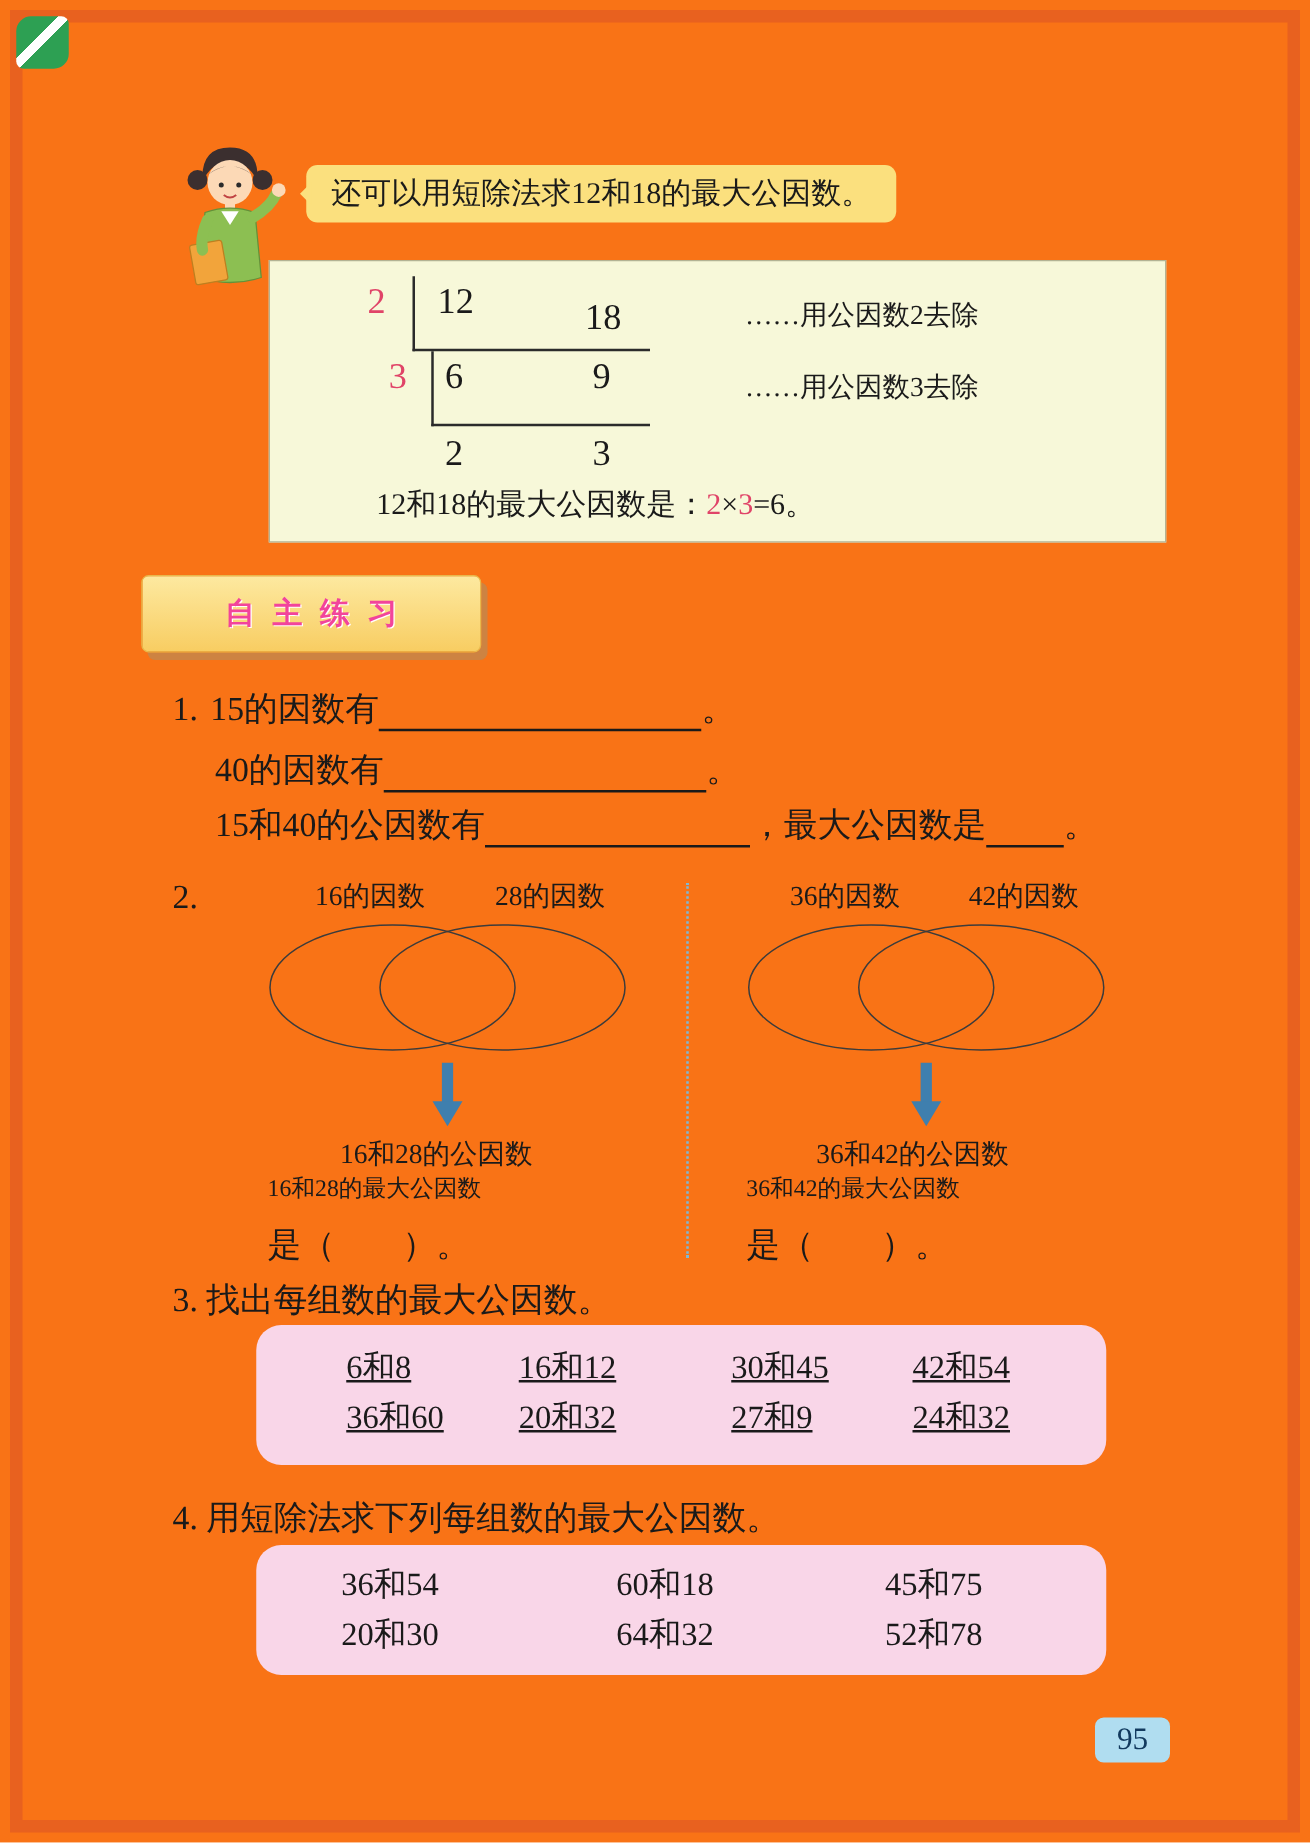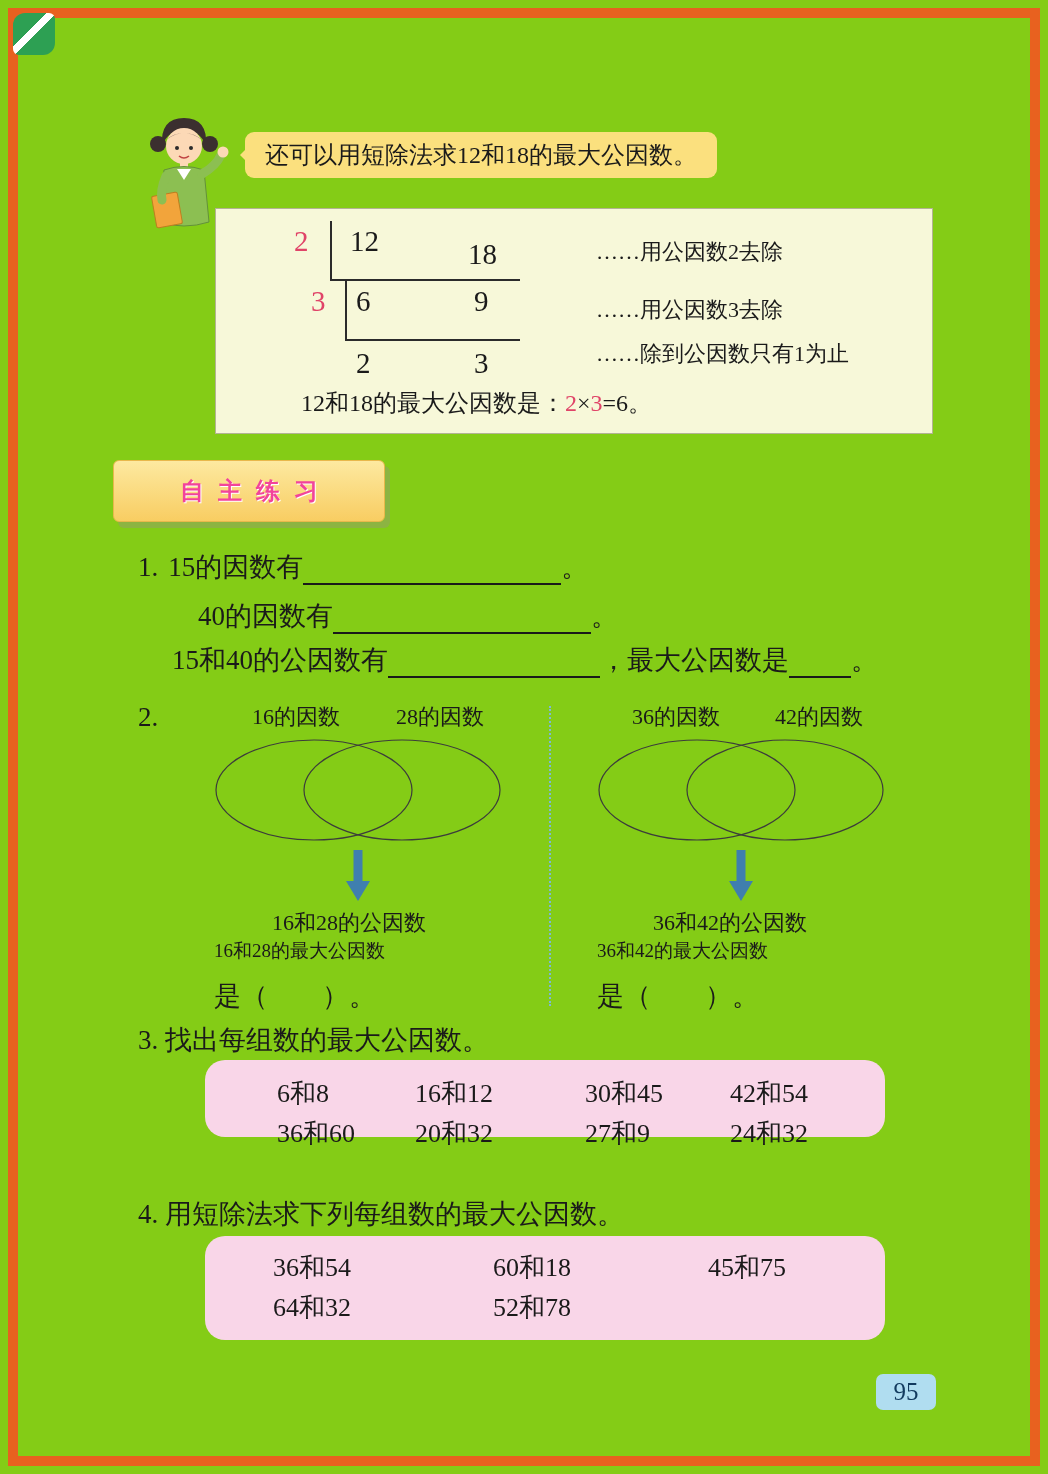"还可以用短除法求12和18的最大公因数。" .page { background: #84cc16 -> #f97316 }
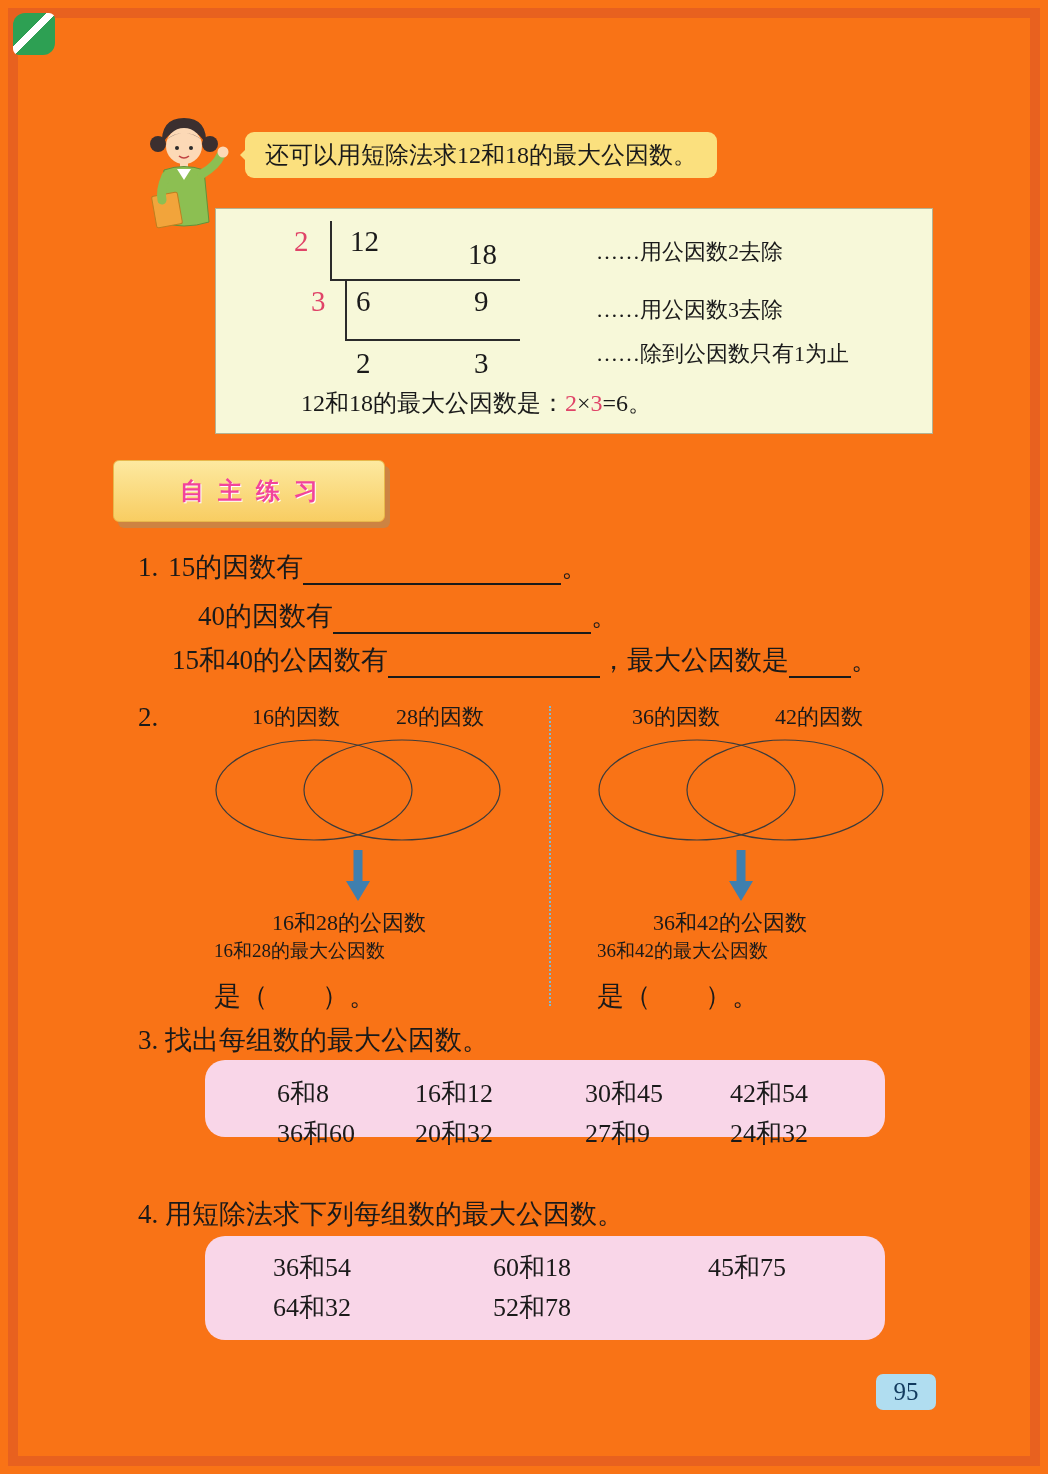"……除到公因数只有1为止" span.sd-note { html: <span>……除到公因数只有1为止</span> -> none }
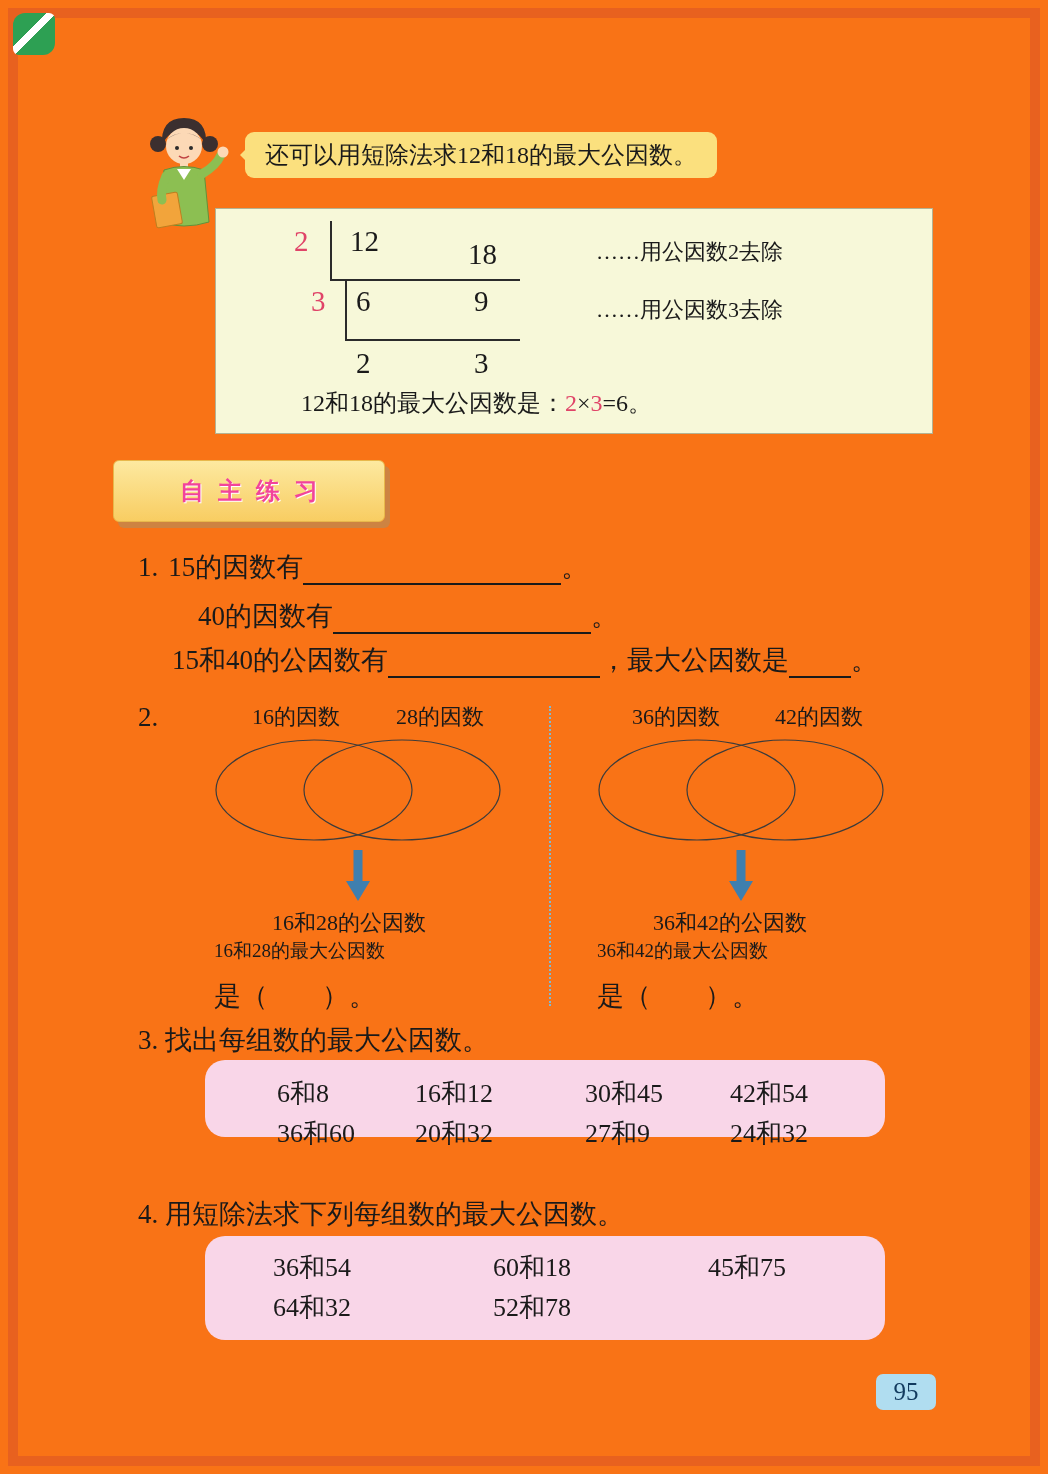"40的因数有 。" div.tline { margin-left: 26px -> none }
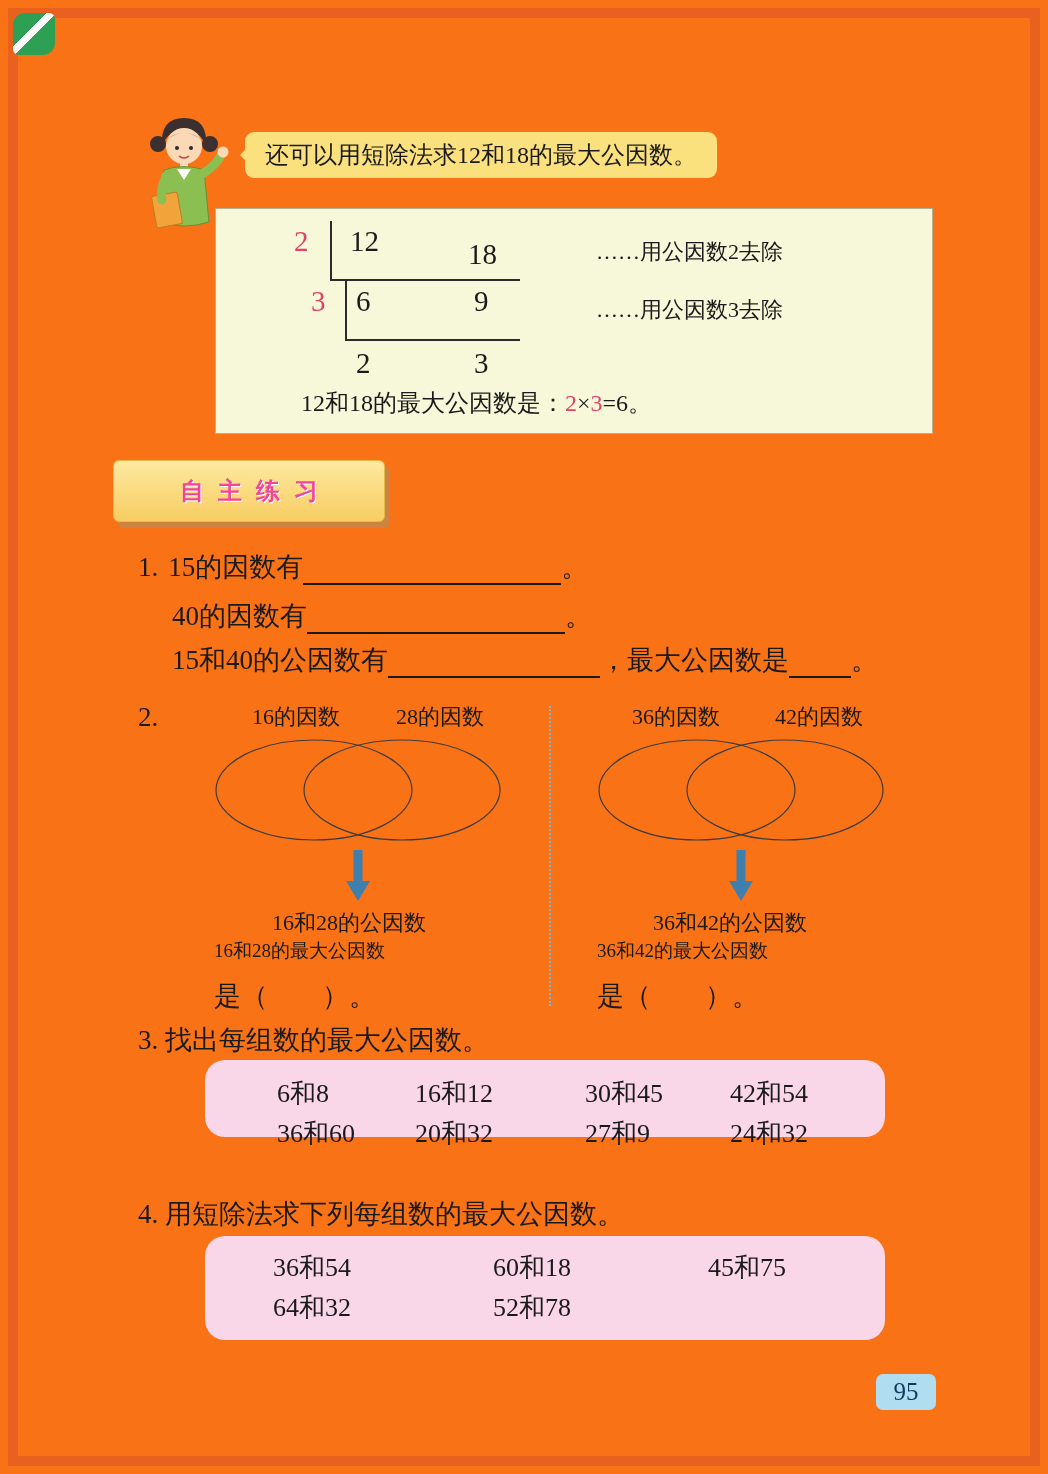"6和8" .pb3 { height: 77px -> 112px; text-decoration: none -> underline }
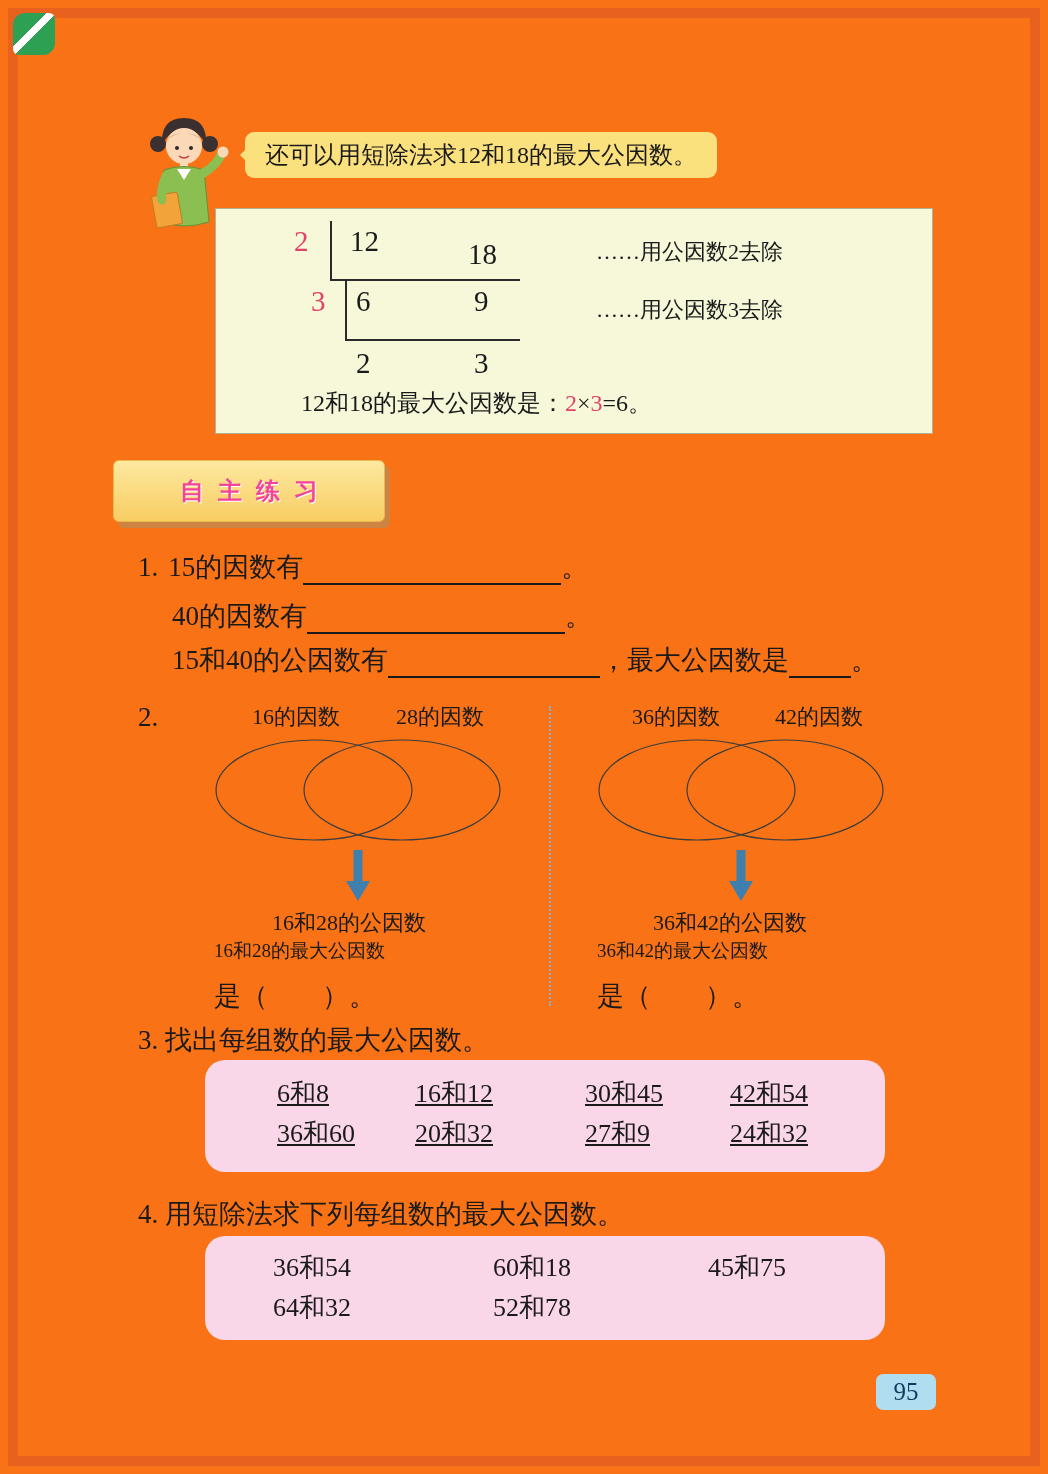"20和30" span { html: none -> <span>20和30</span> }
